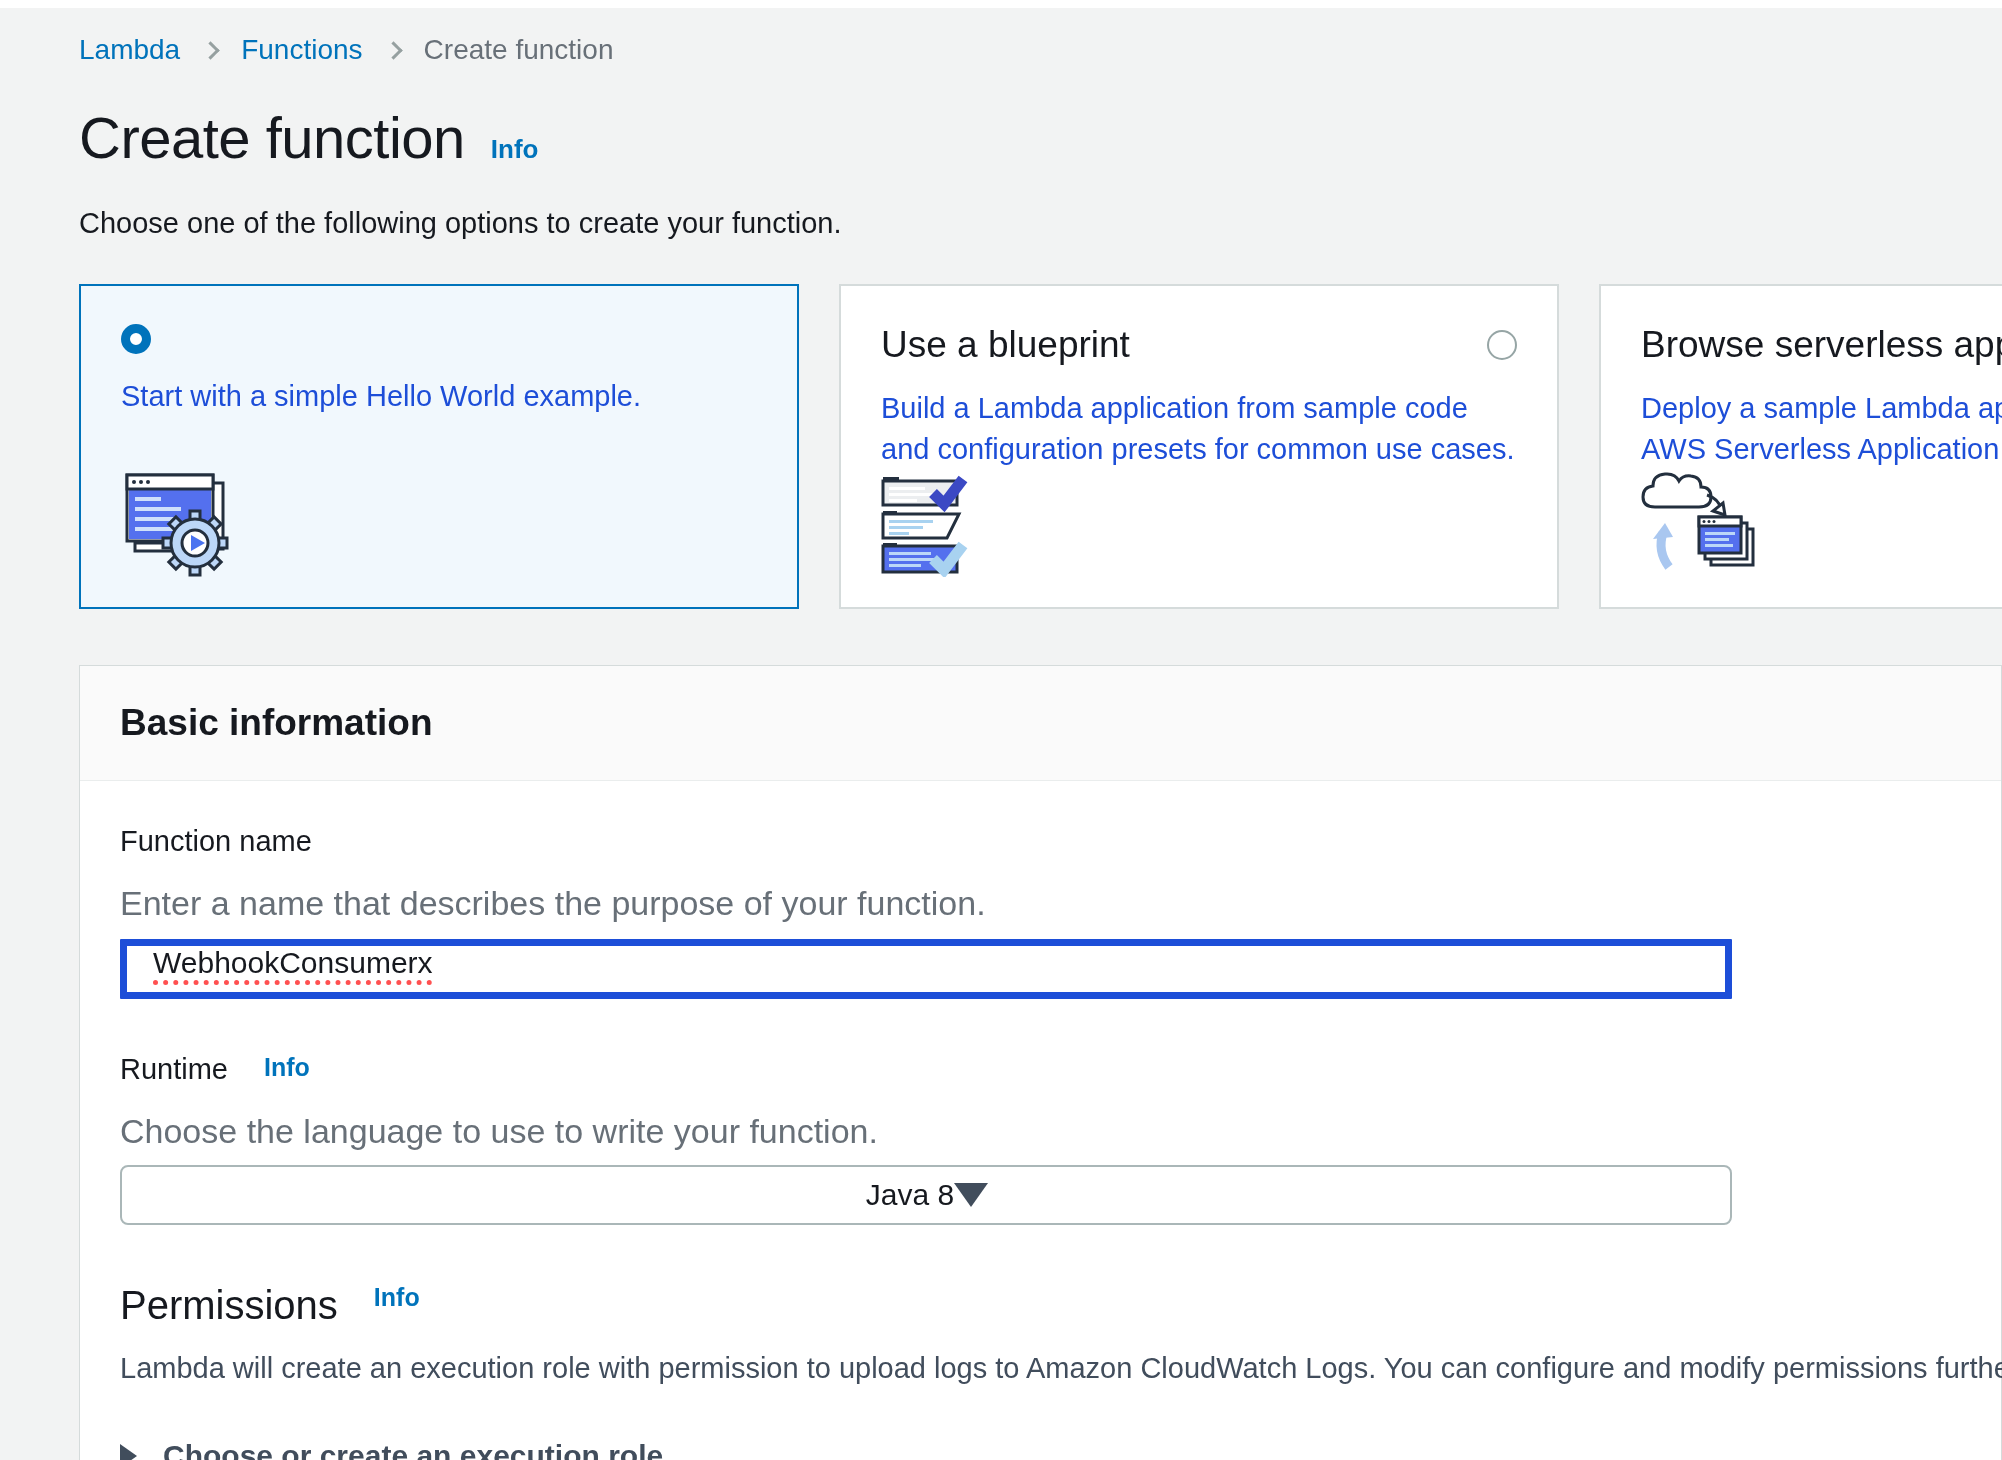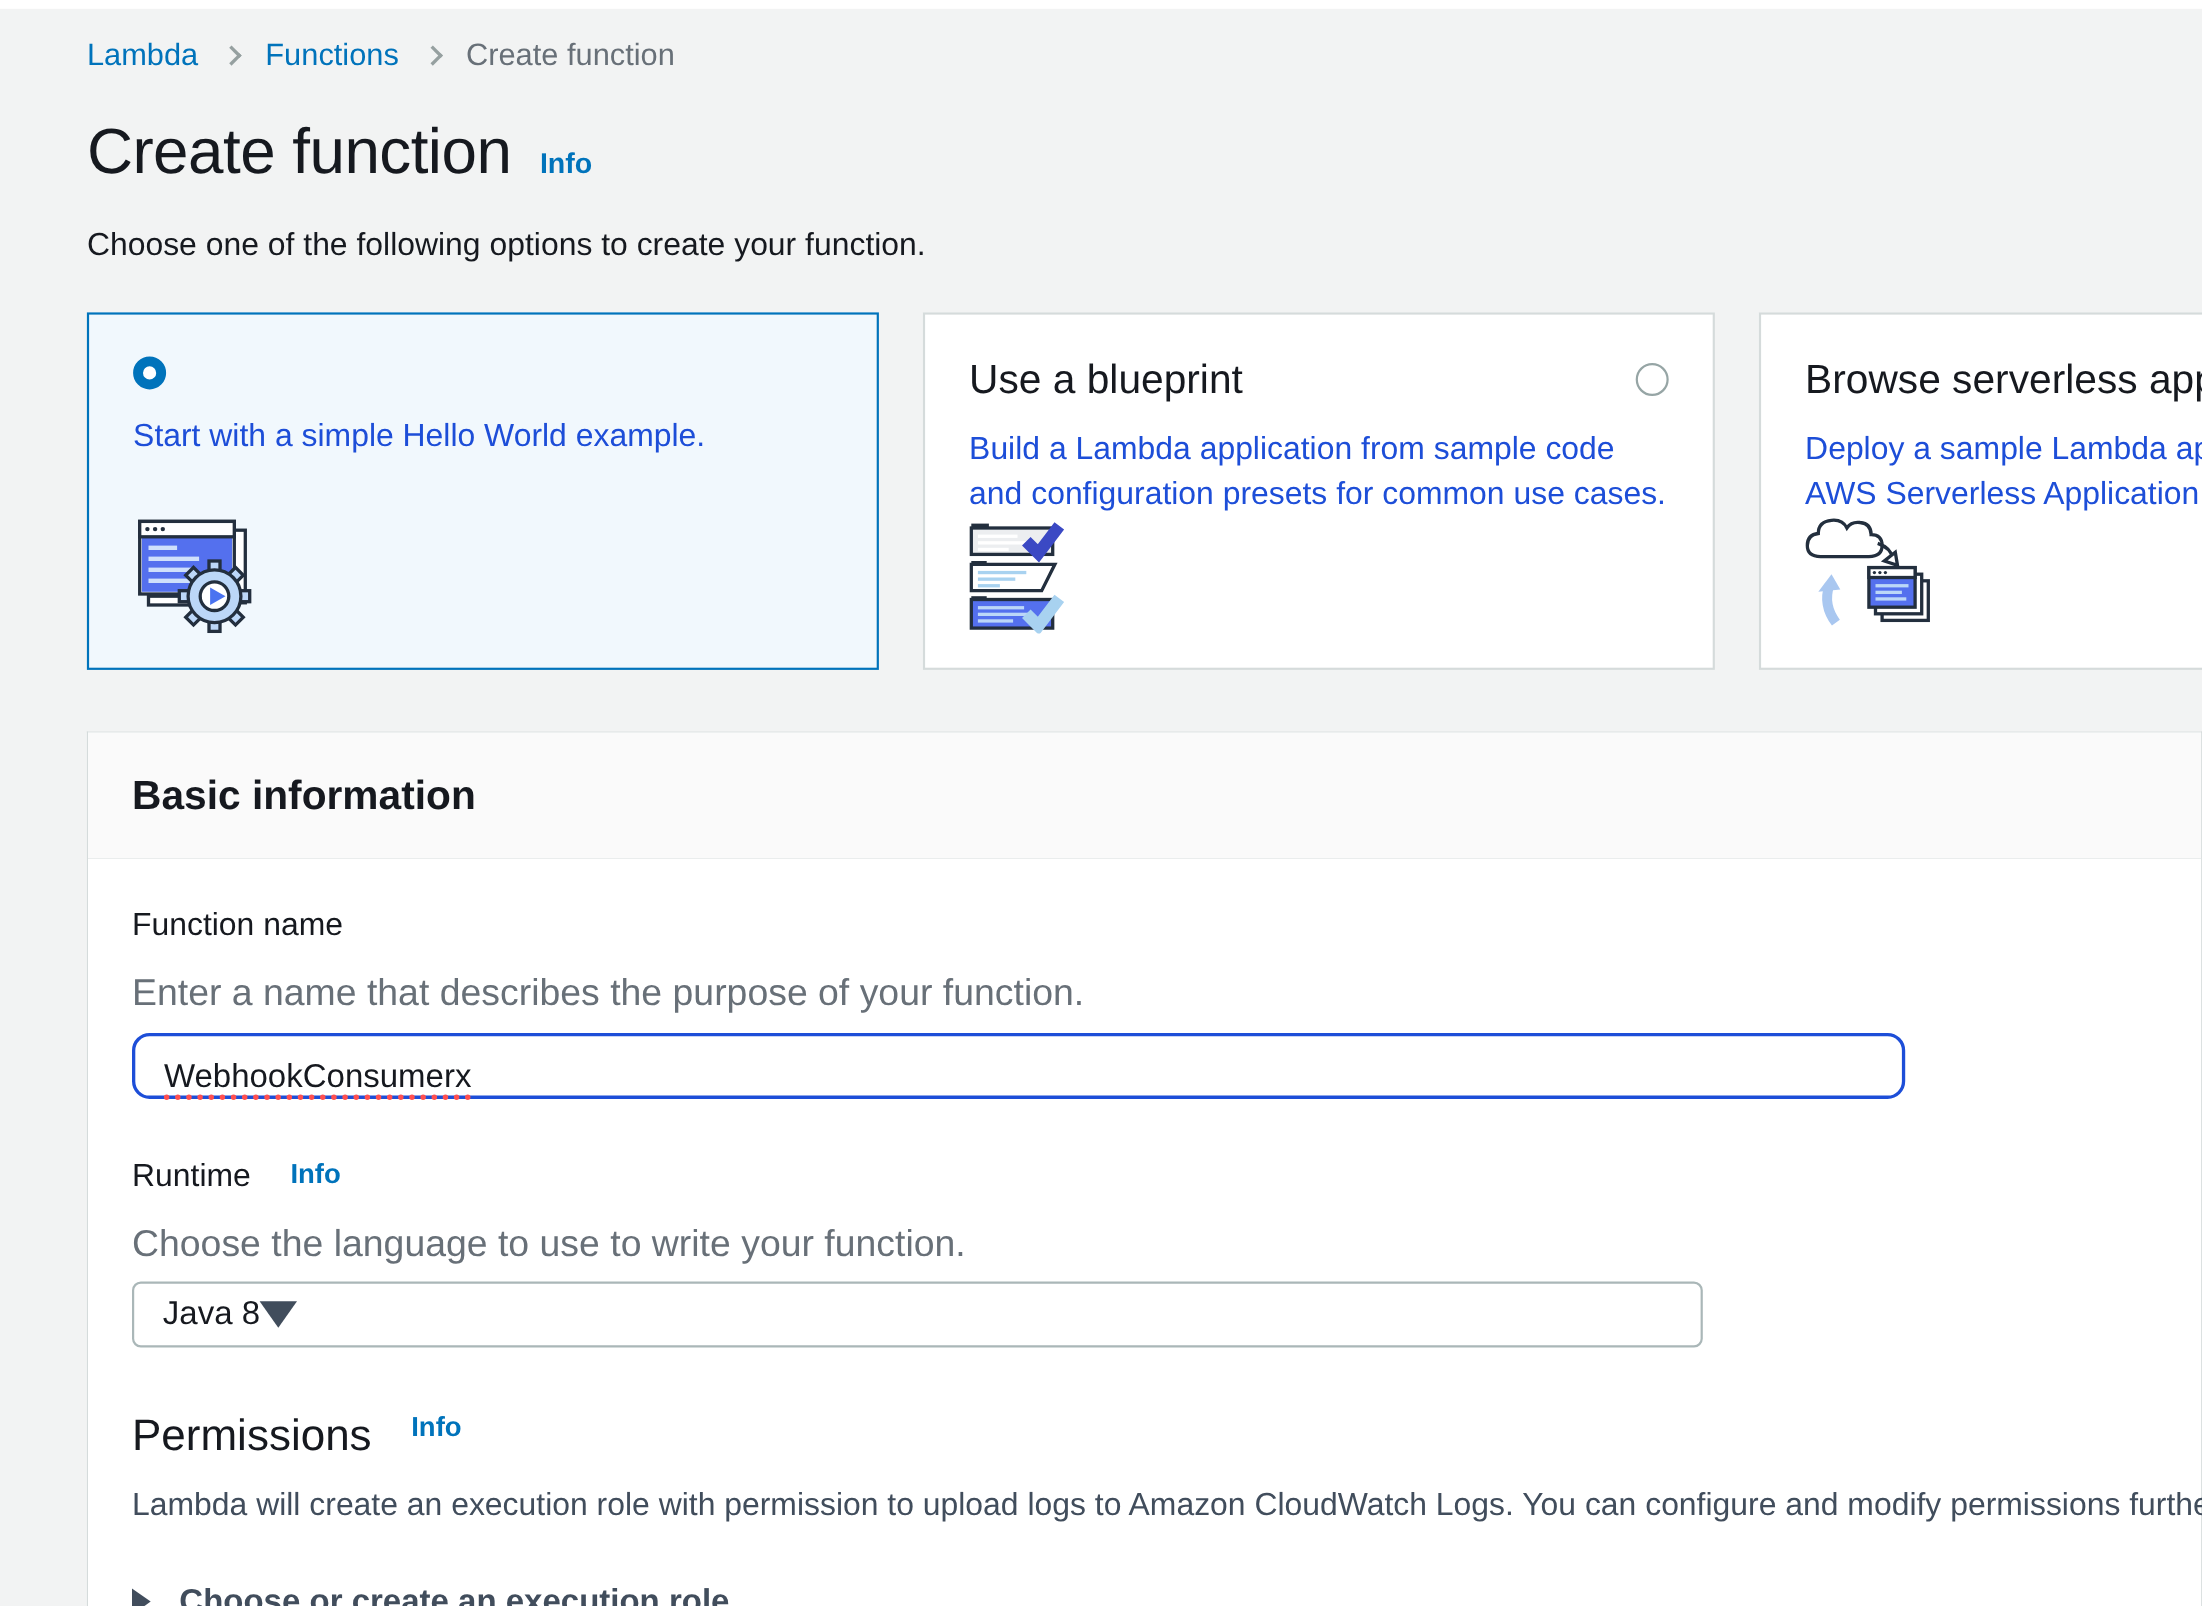"WebhookConsumerx" .text-input { align-items: flex-end -> flex-start; border: 3px solid #1d4ed8 -> 7px solid #1d4ed8; border-radius: 16px -> 1px }
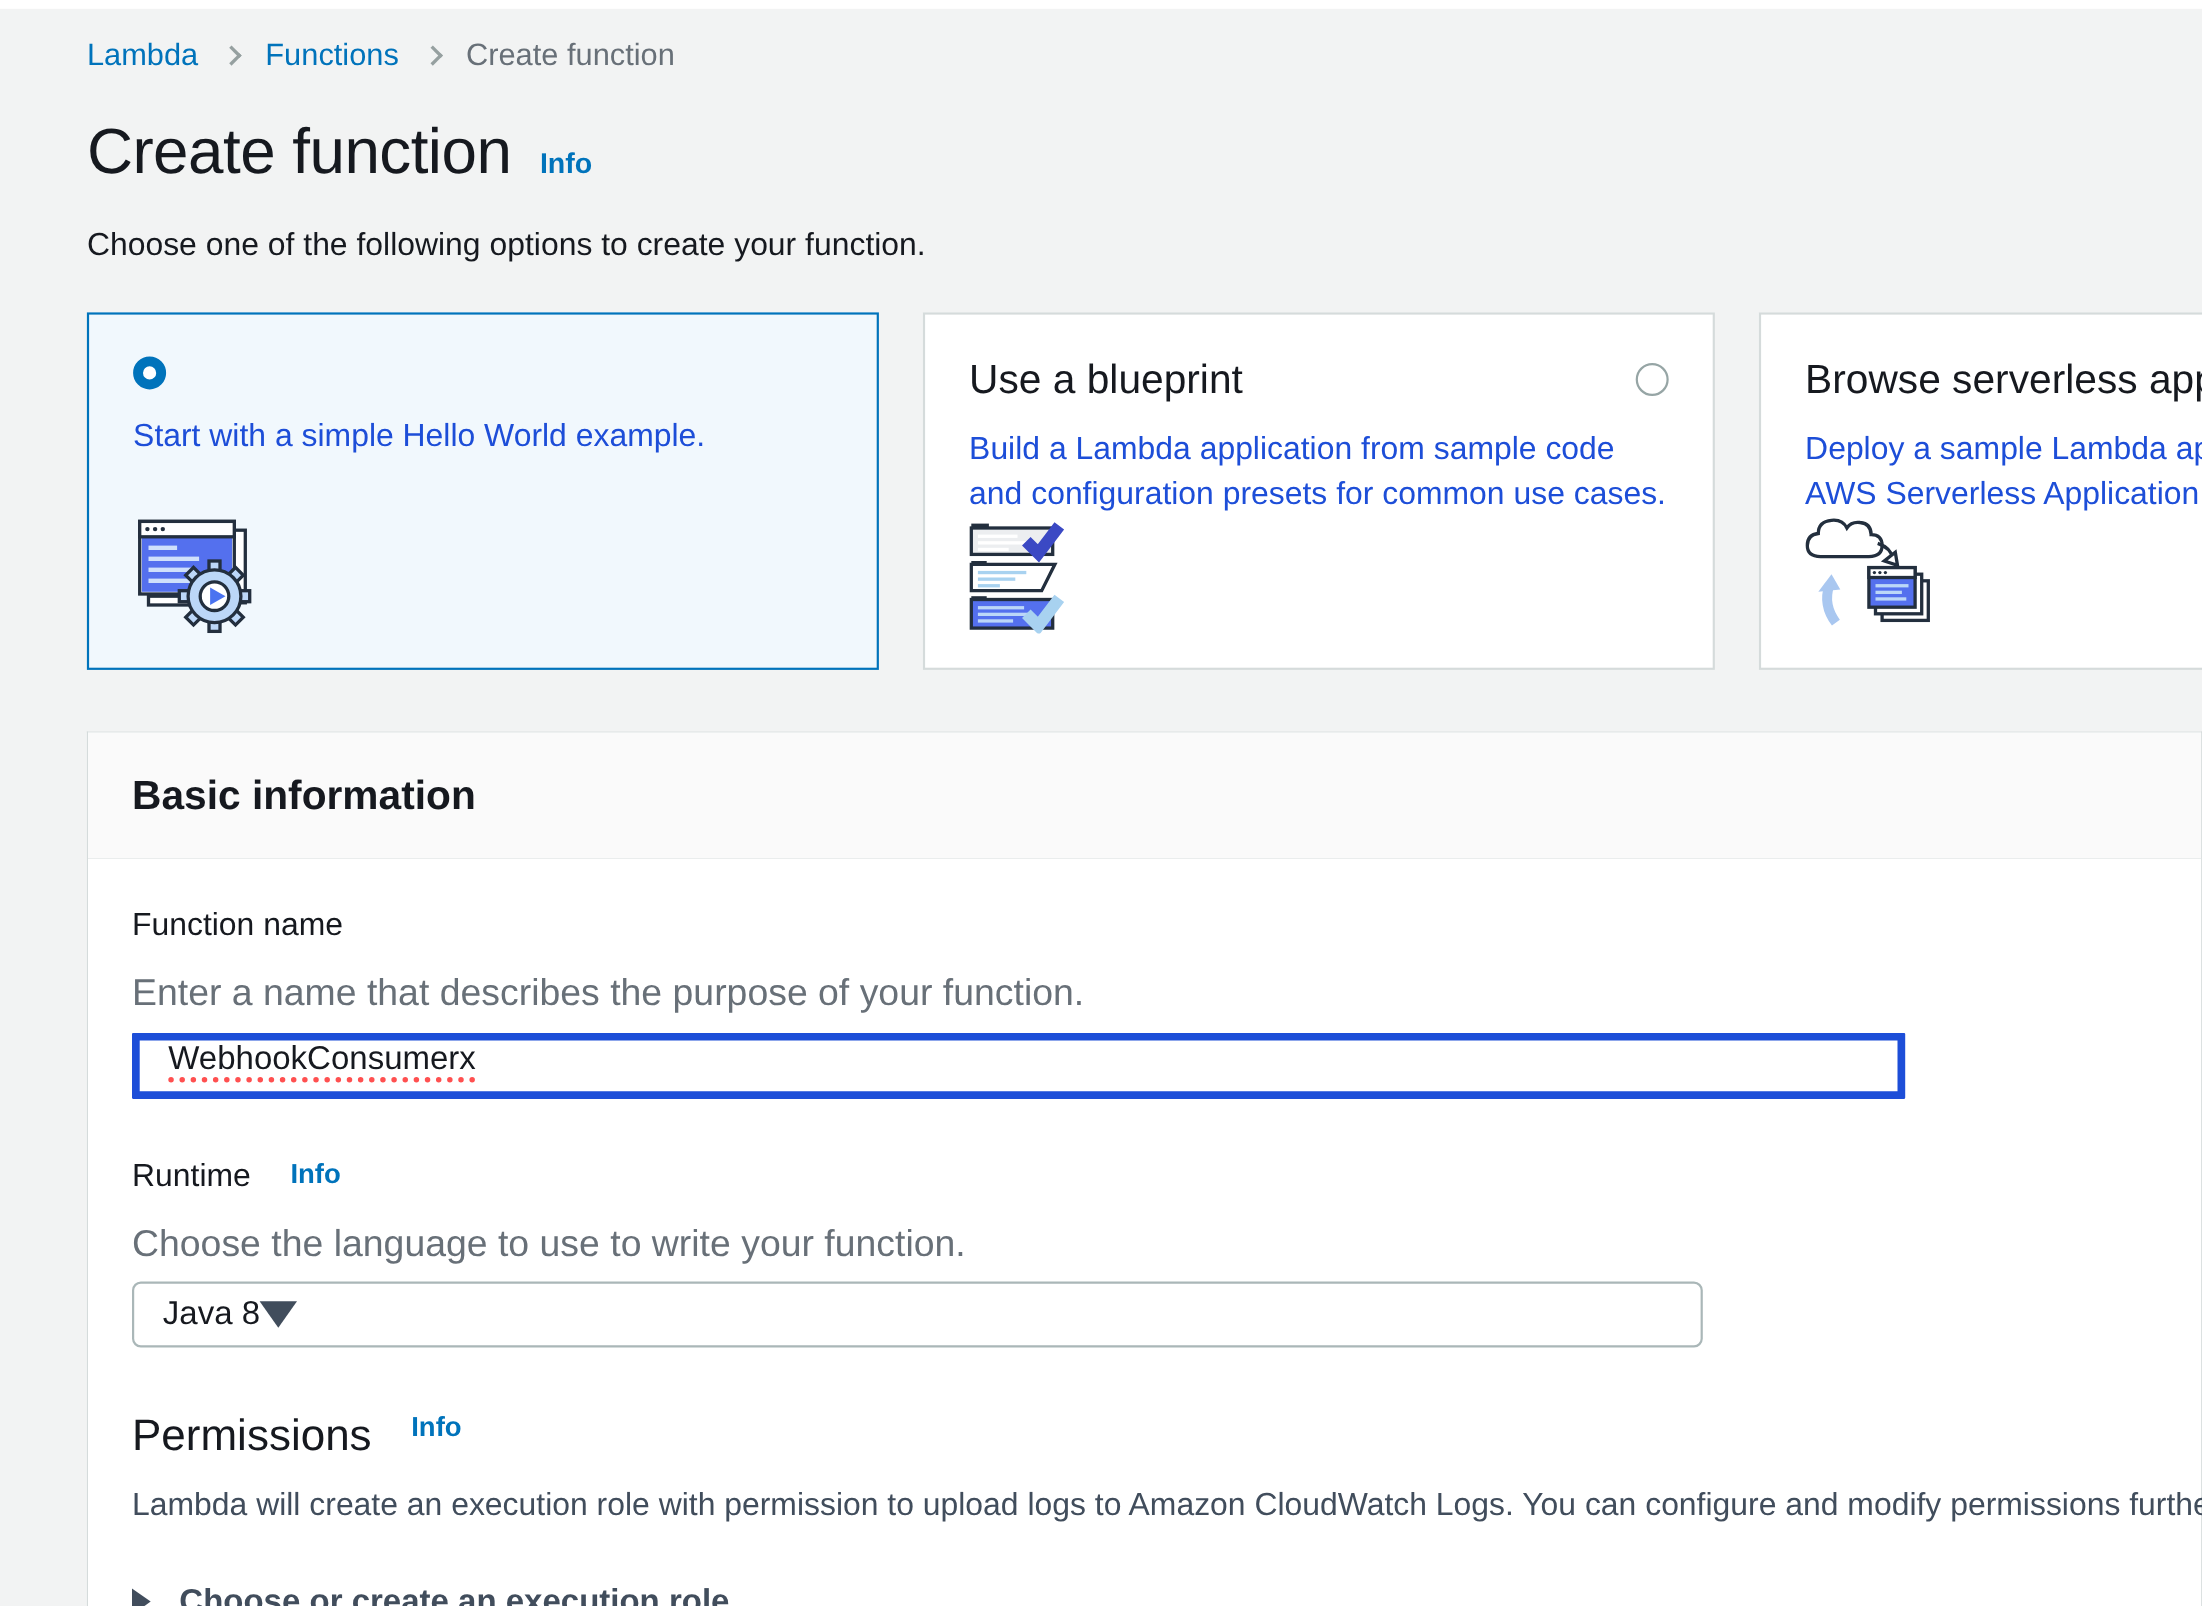"Java 8" .select-box { justify-content: flex-start -> center; width: 1428px -> 1612px }
